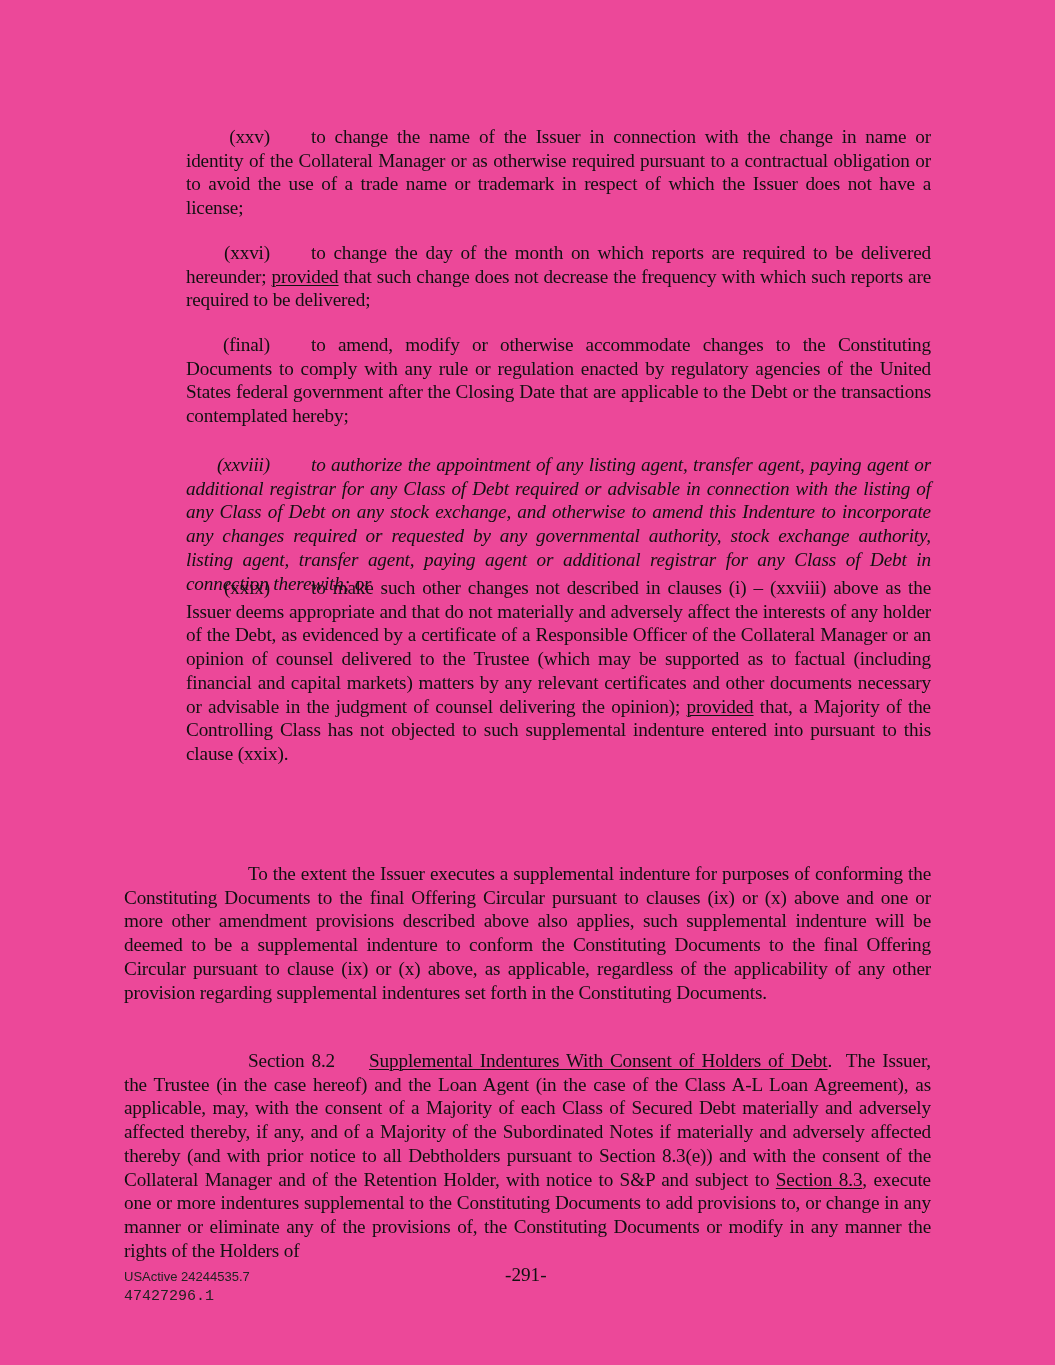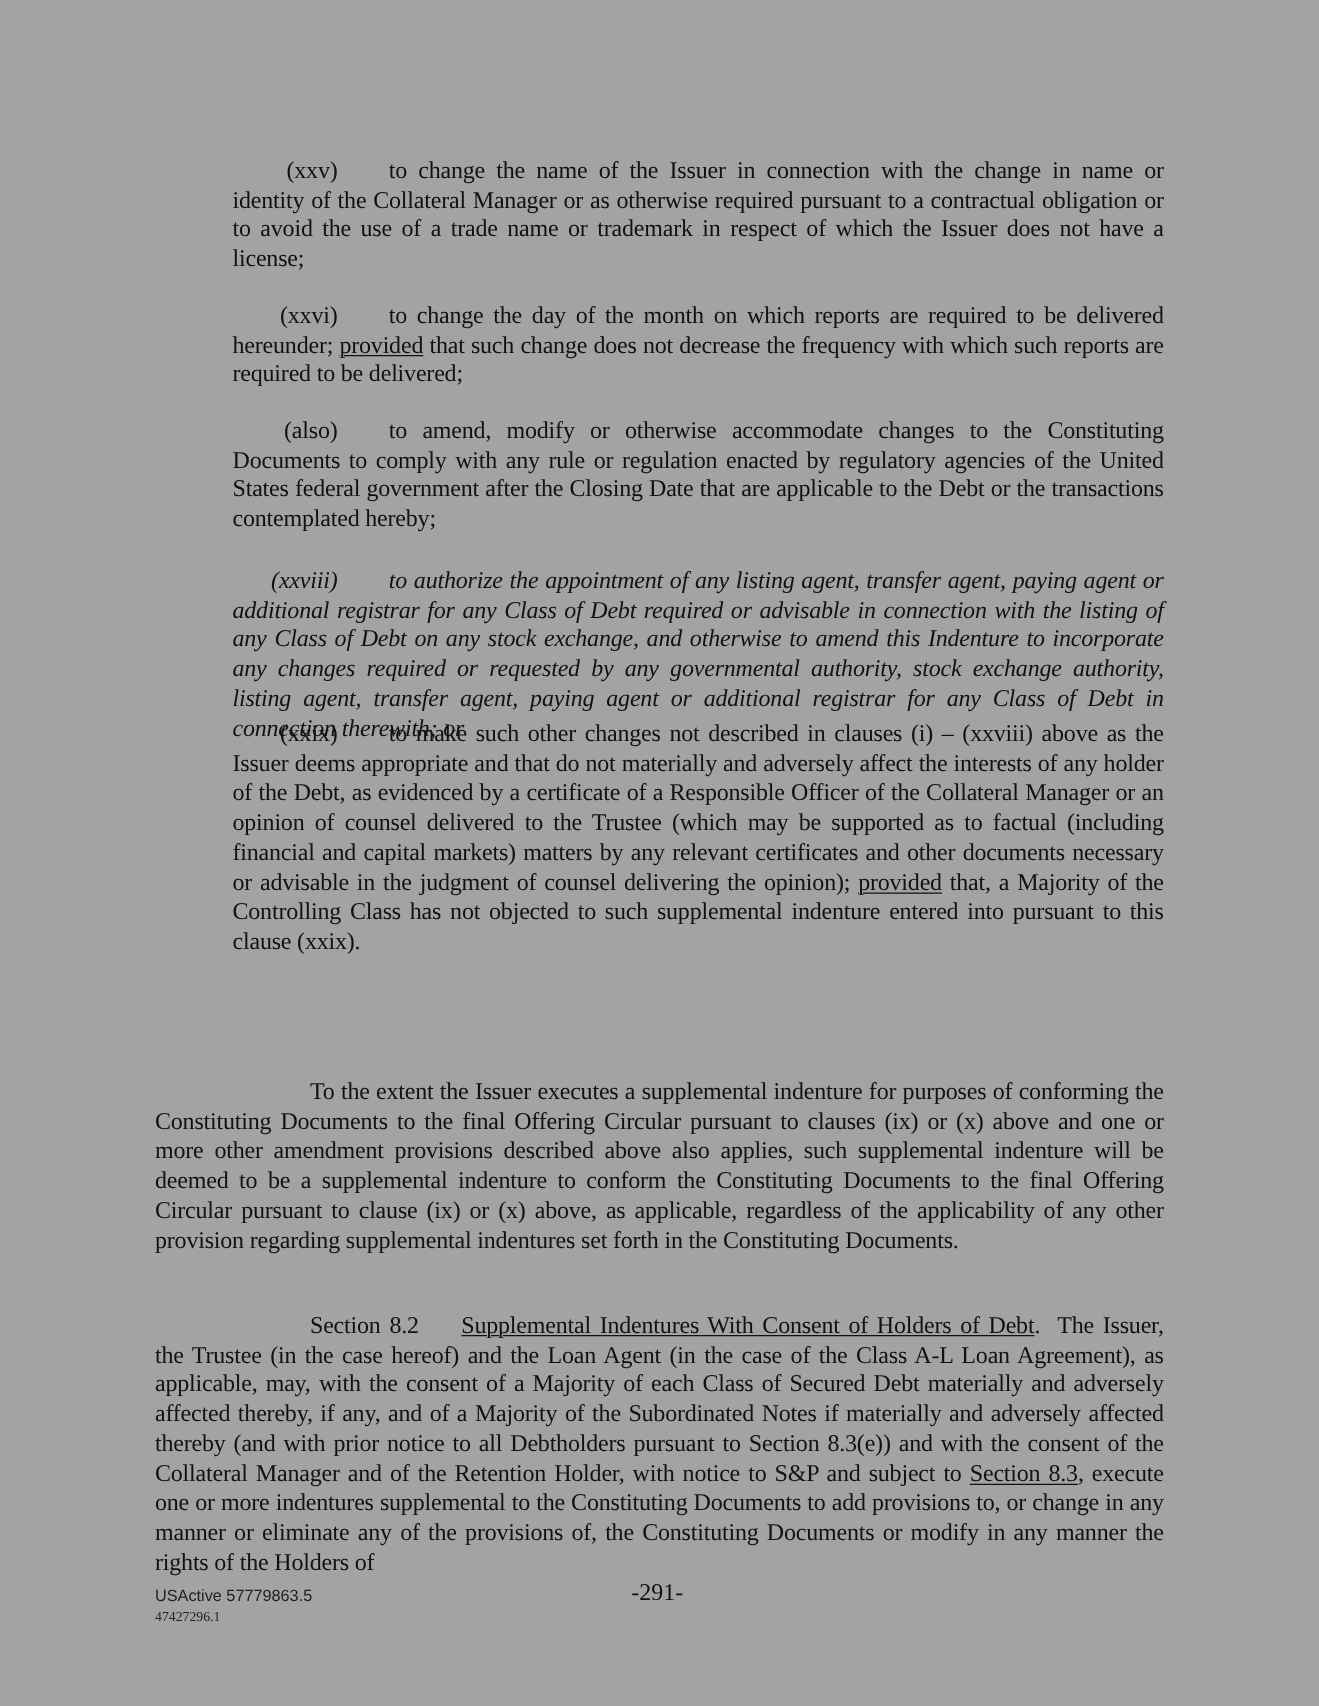"(xxv) to change the name" .page { background: #a3a3a3 -> #ec4899 }
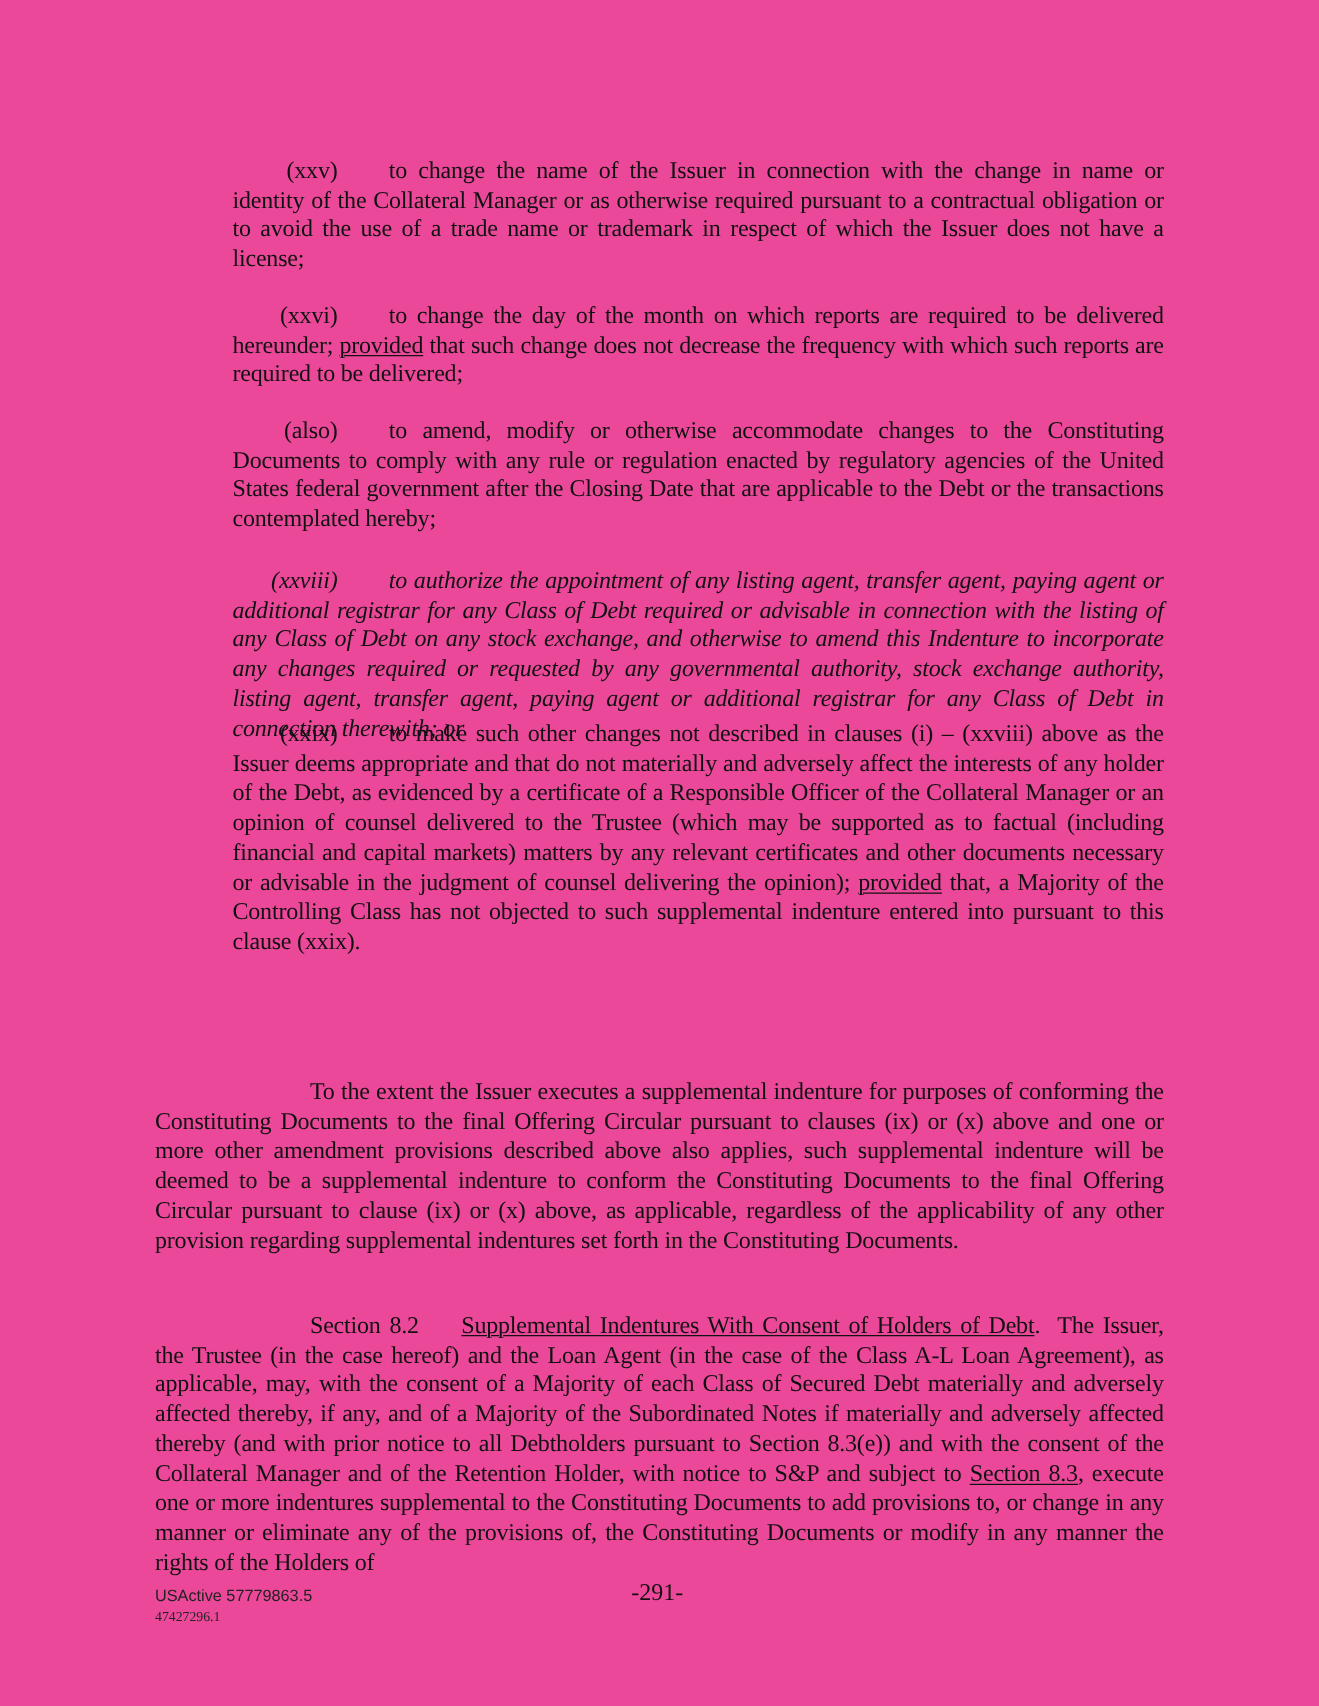"(also)" span.label { text: also -> final }
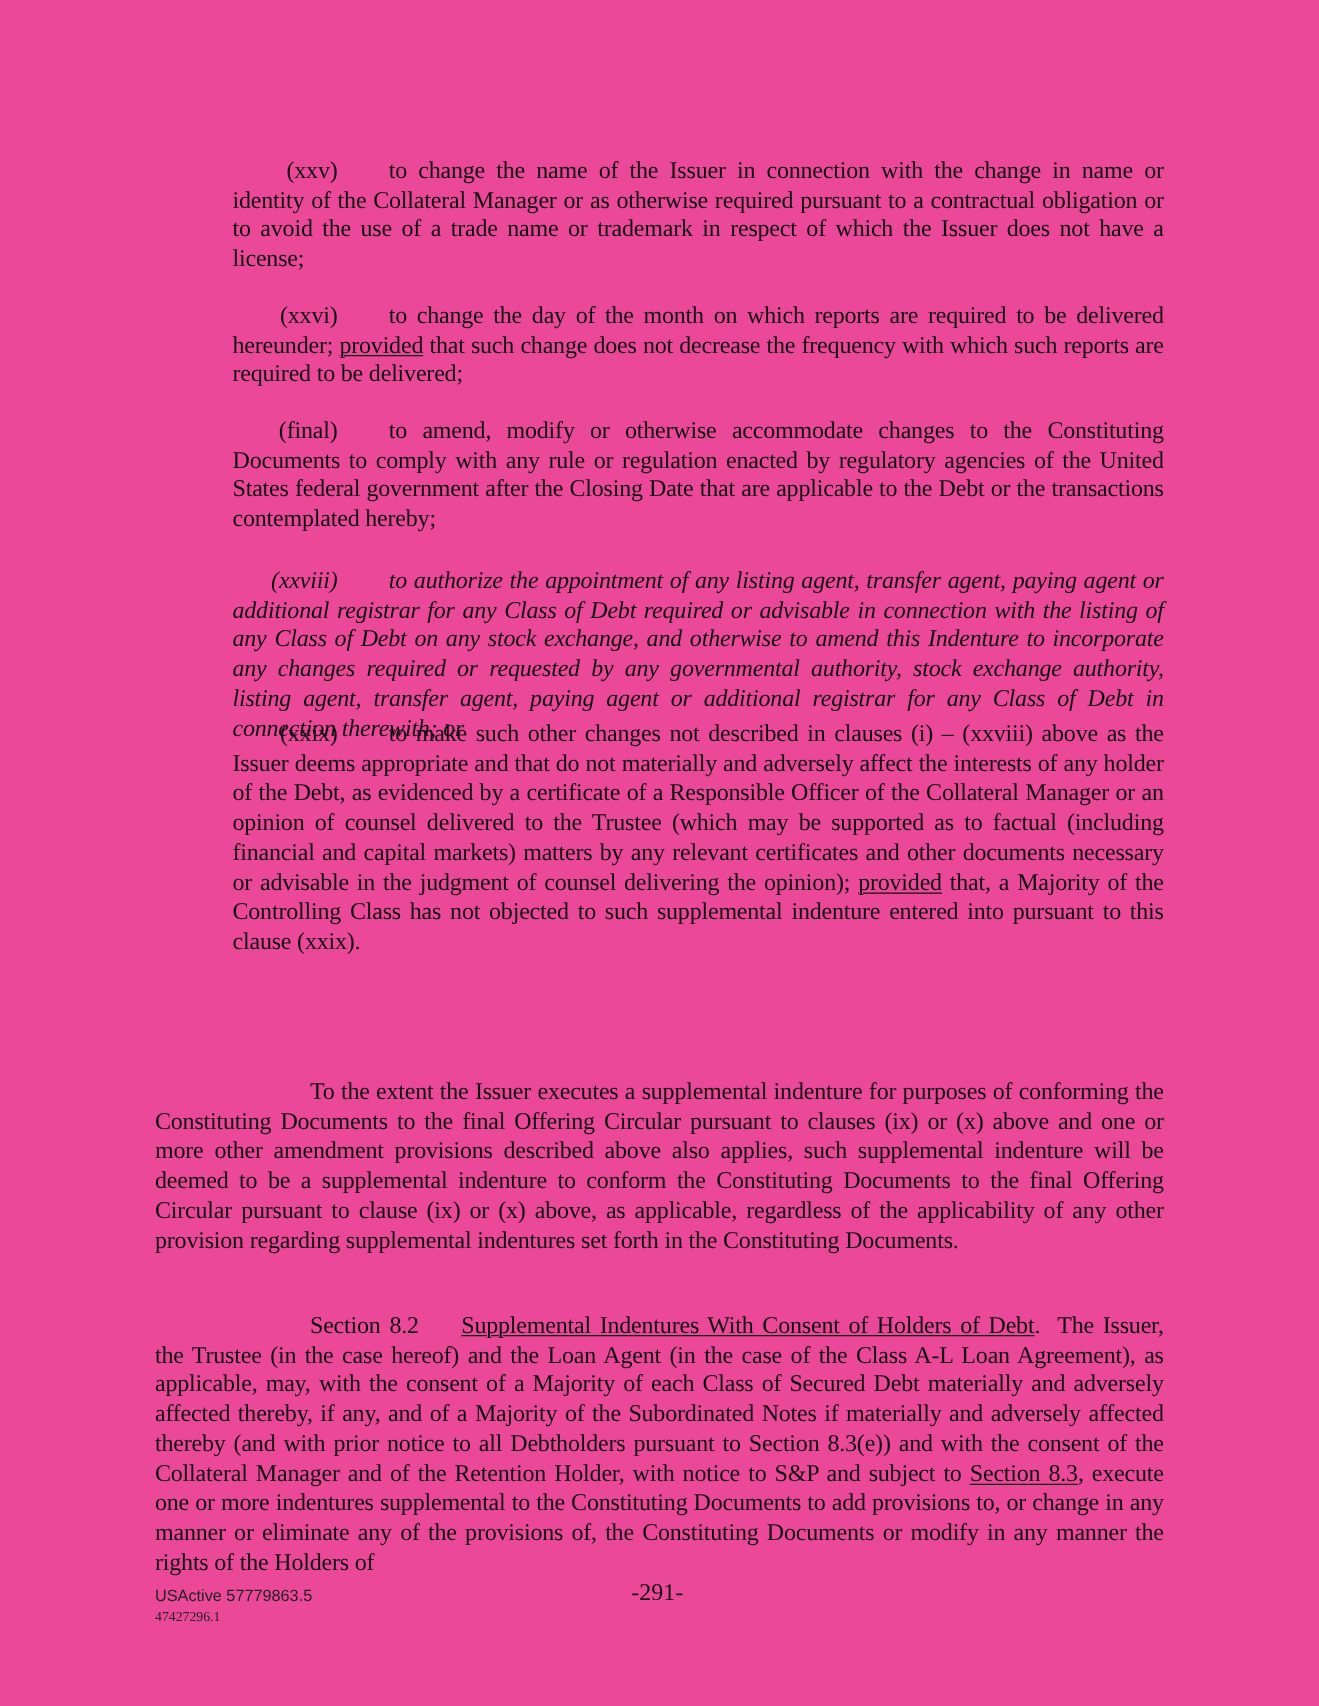"USActive 57779863.5" div.footer-left1 { text: 57779863.5 -> 24244535.7 }
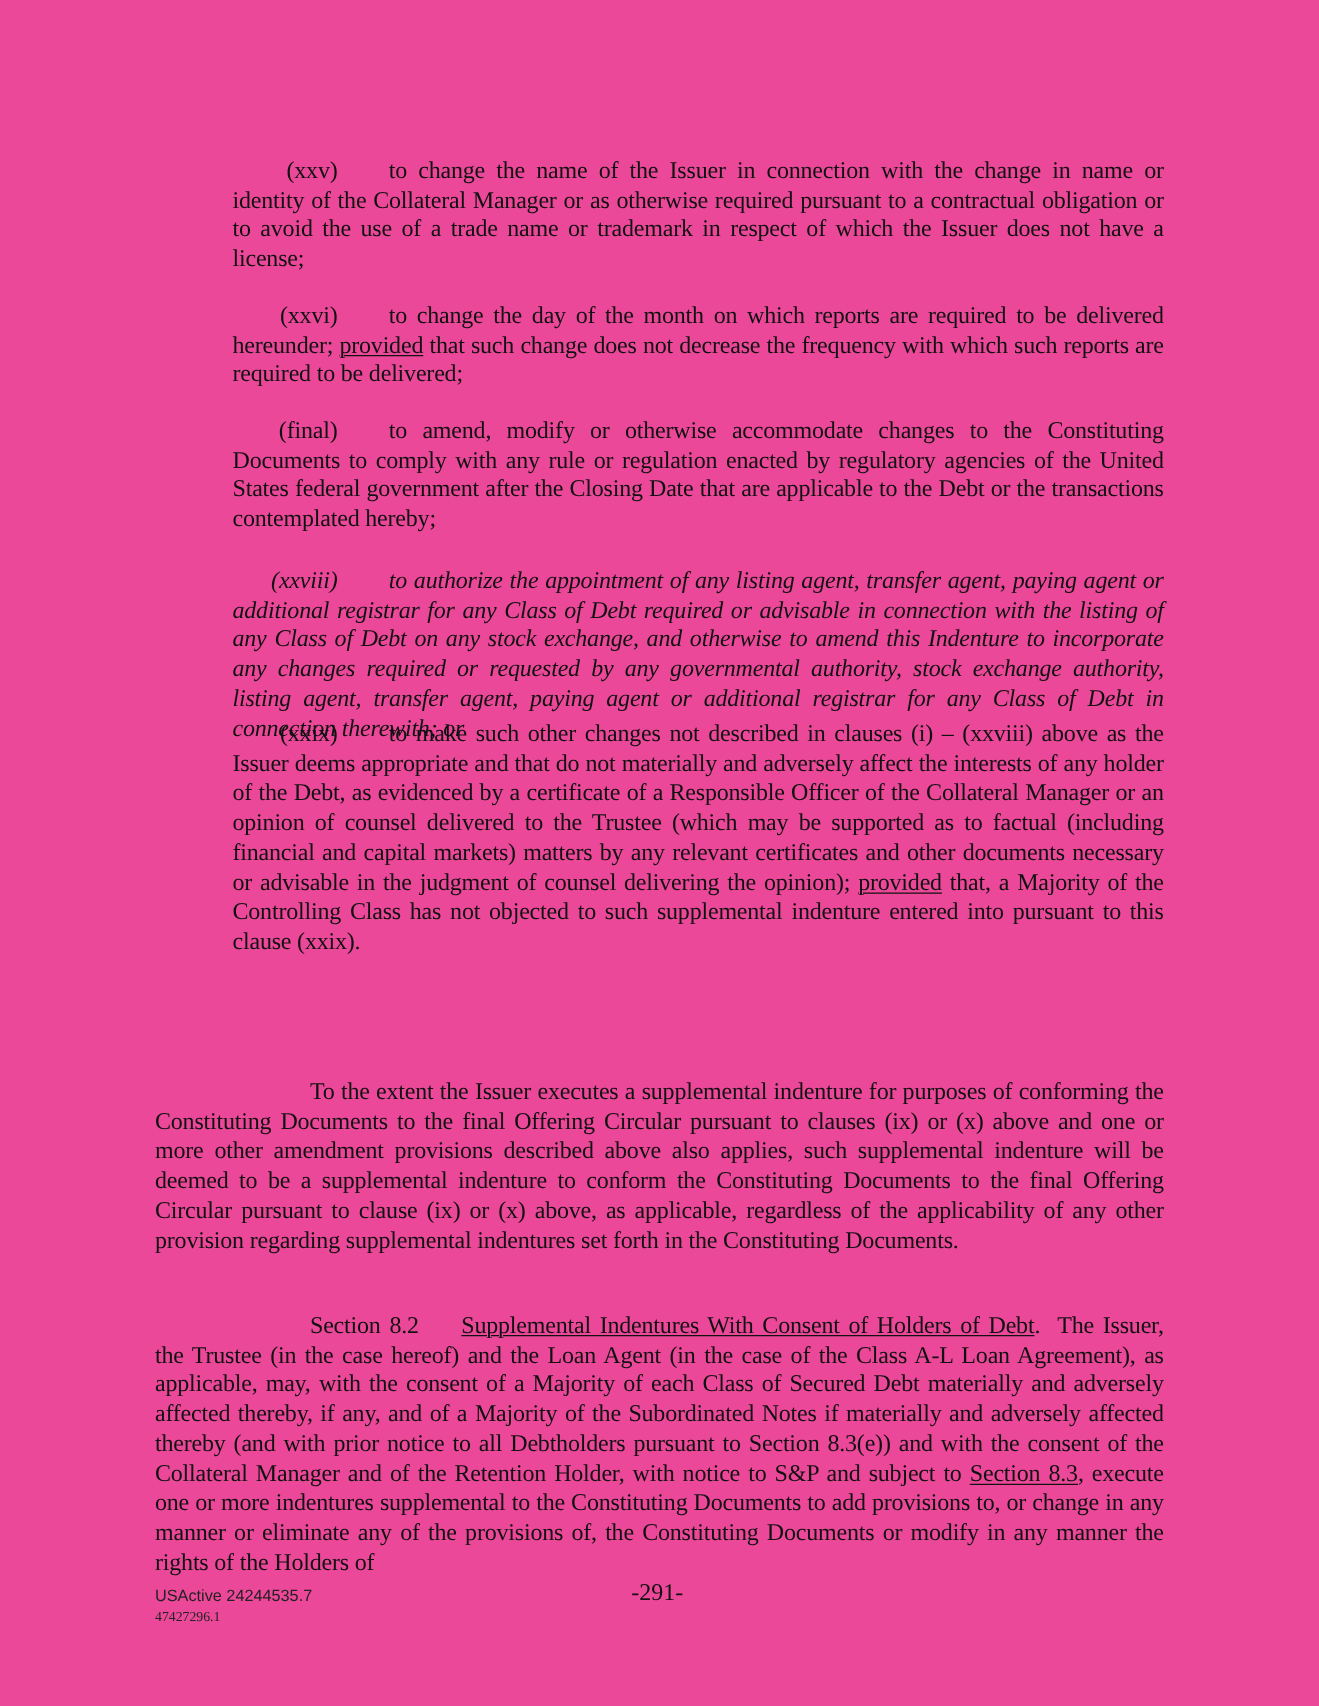"47427296.1" .footer-left2 { font-family: Liberation Serif, serif -> Liberation Mono, monospace; font-size: 11px -> 15px }
